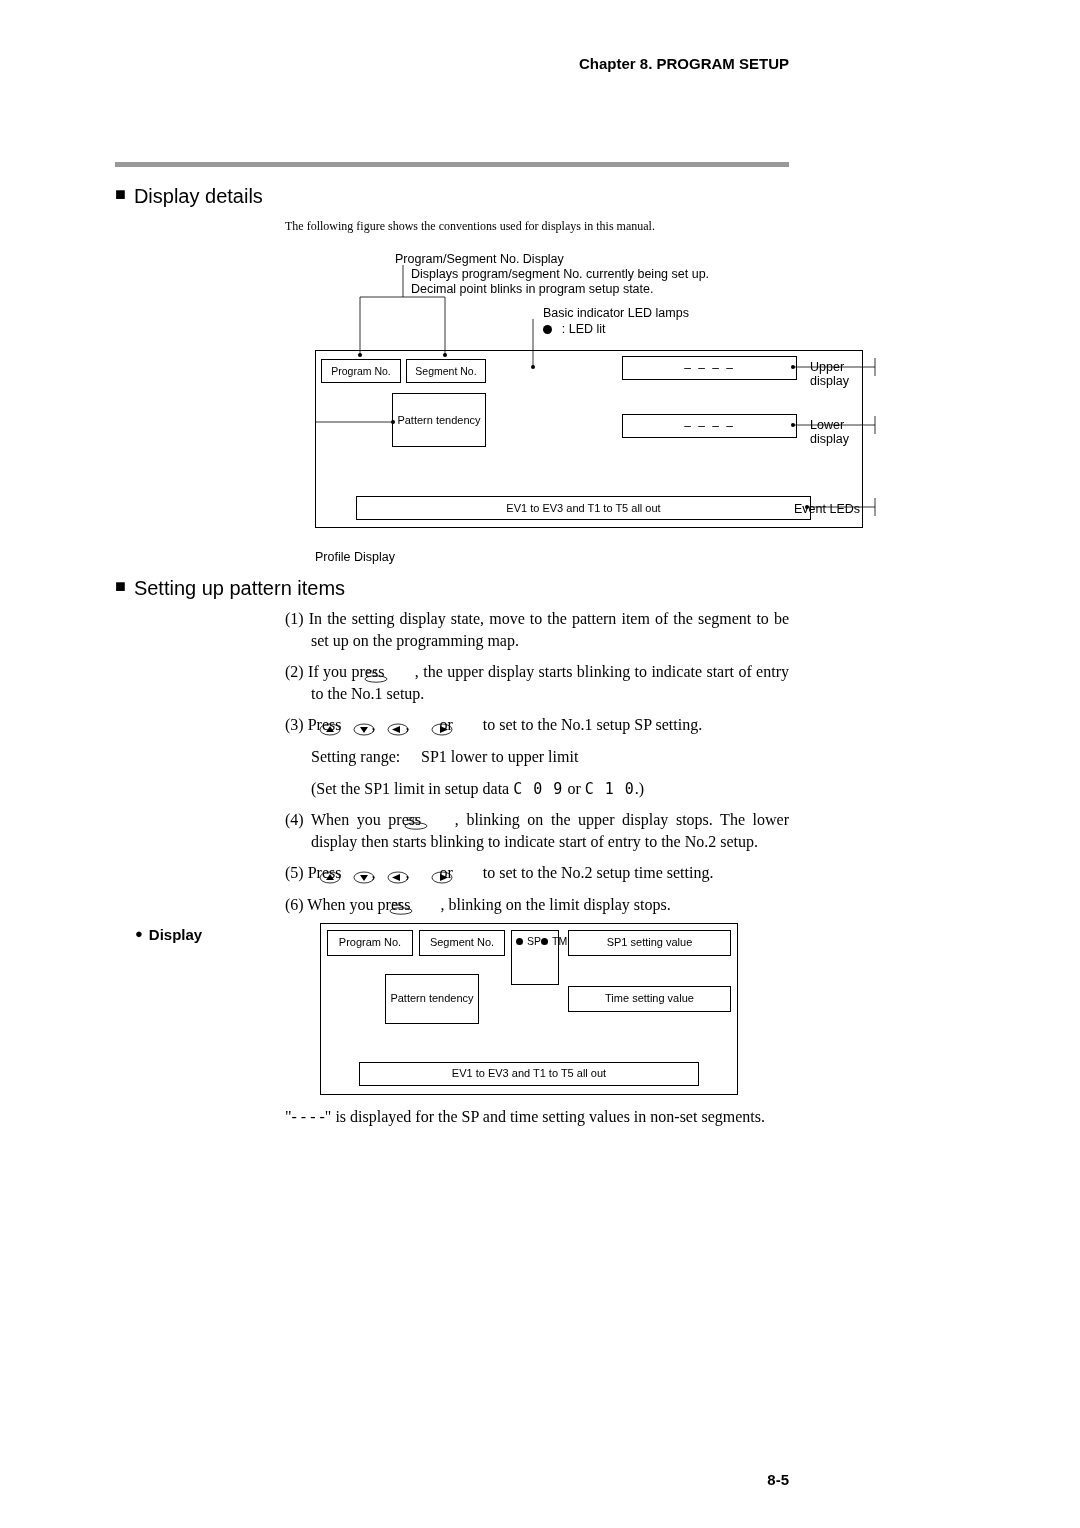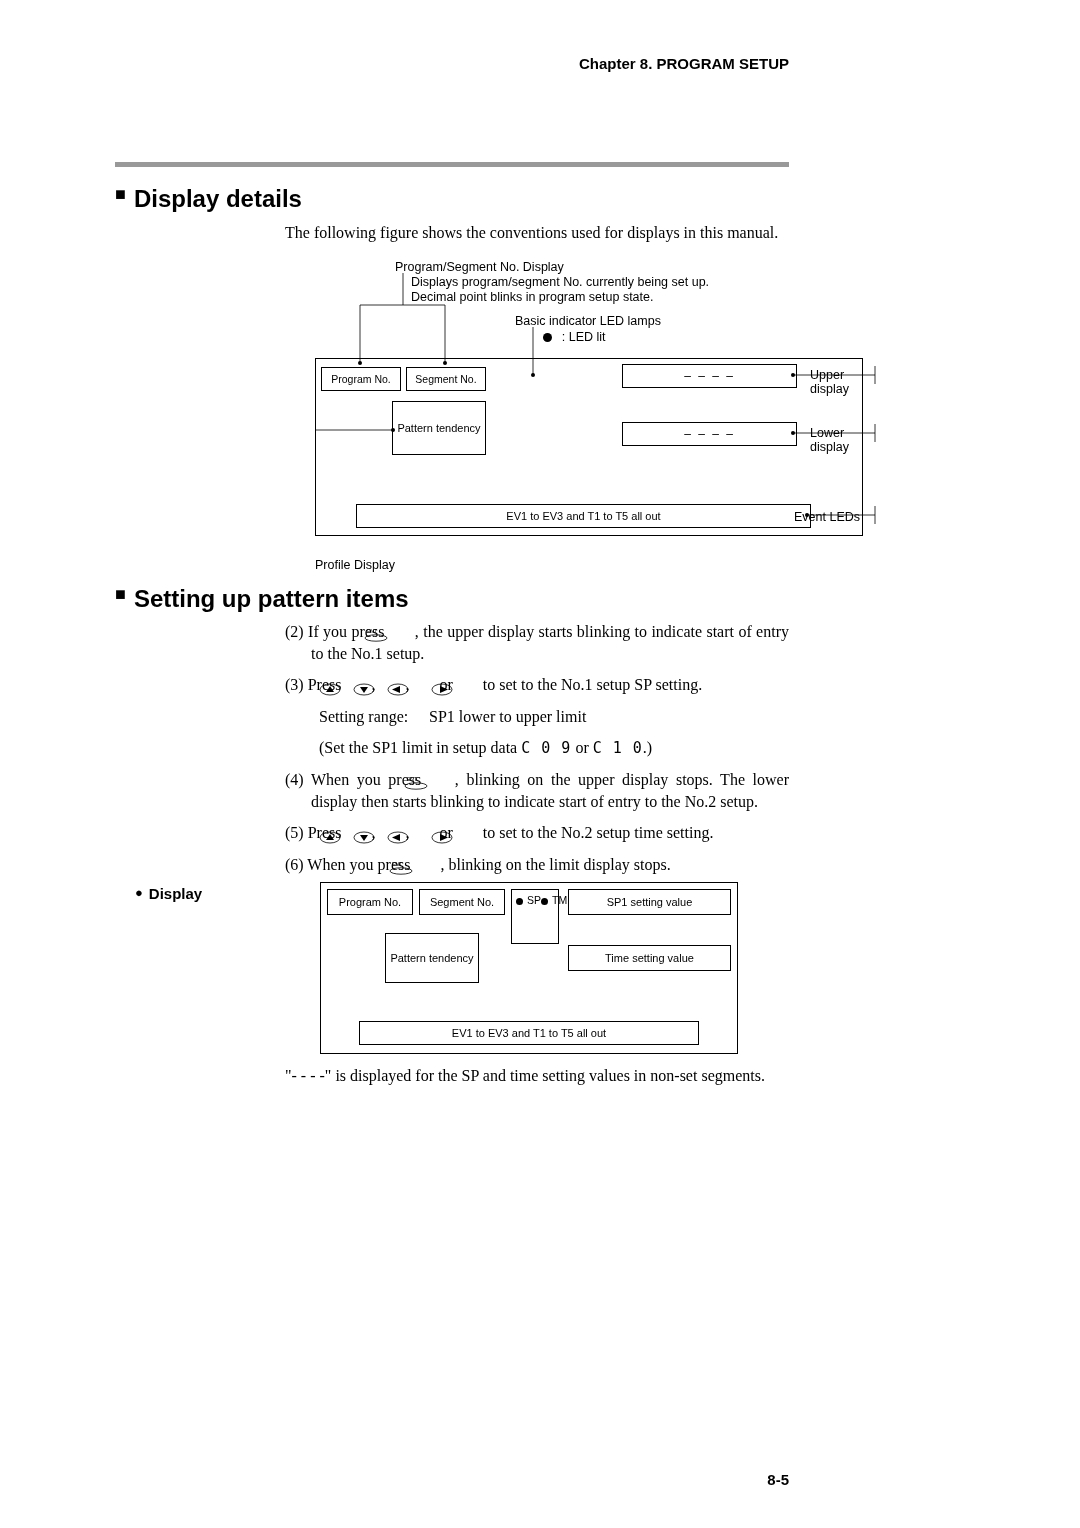"Display details" .section-title { font-size: 24px -> 20px; font-weight: bold -> normal }
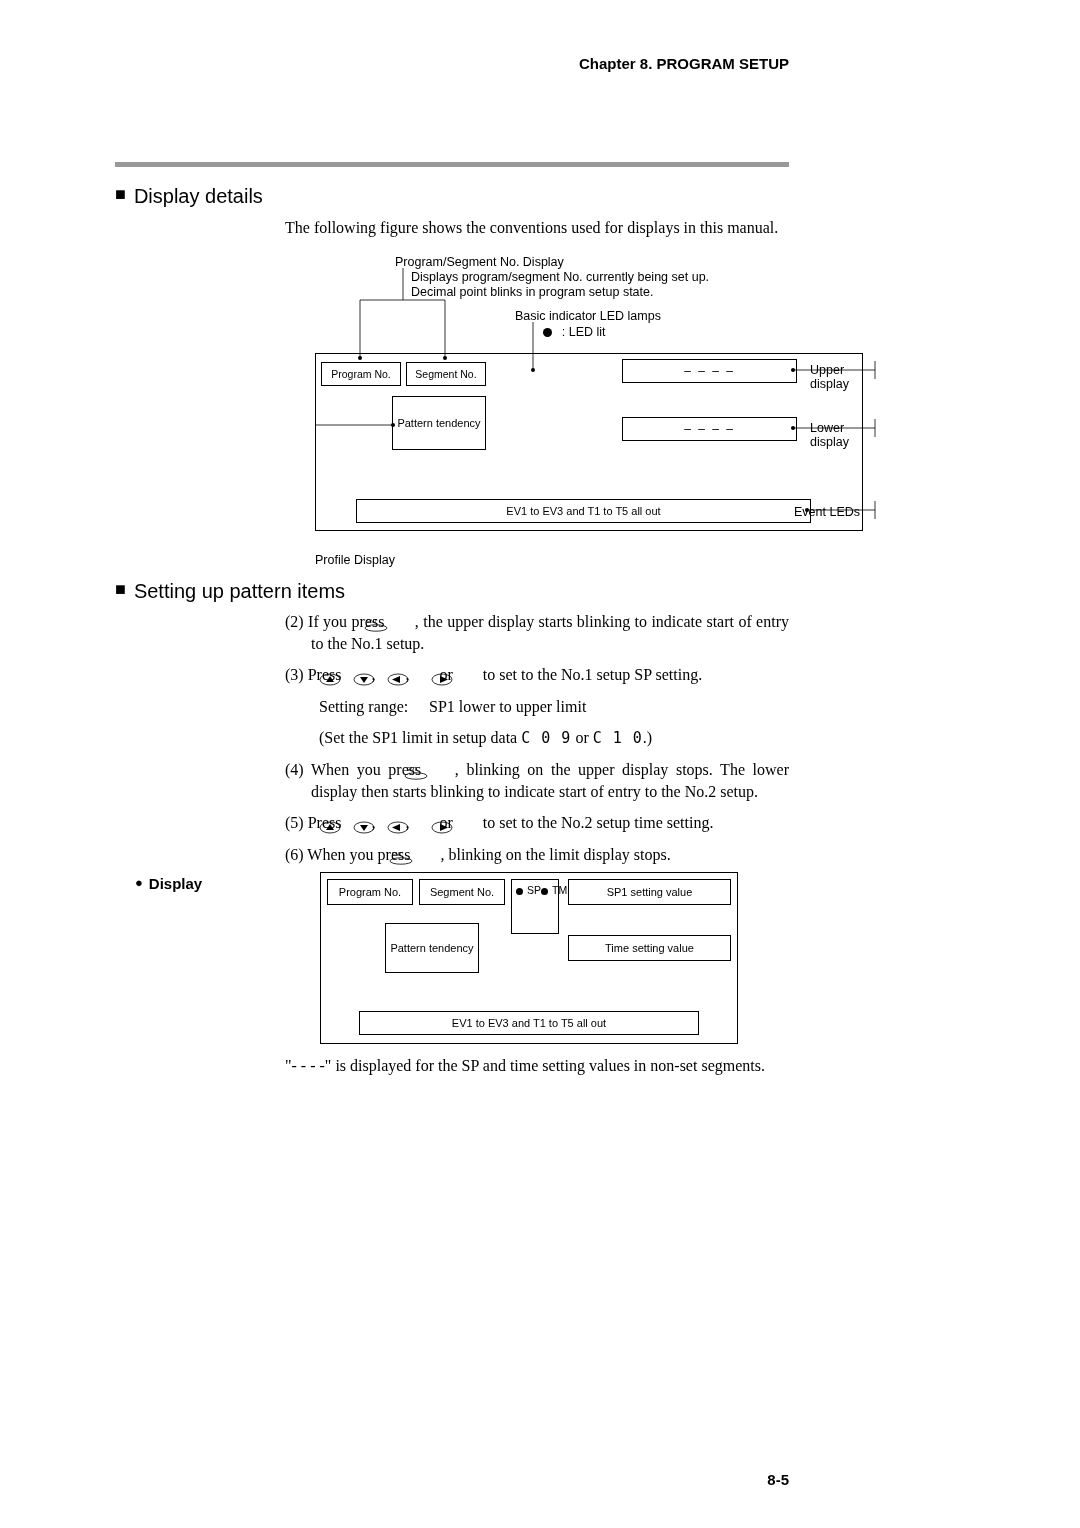"The following figure shows the" .intro-text { font-size: 16px -> 12px }
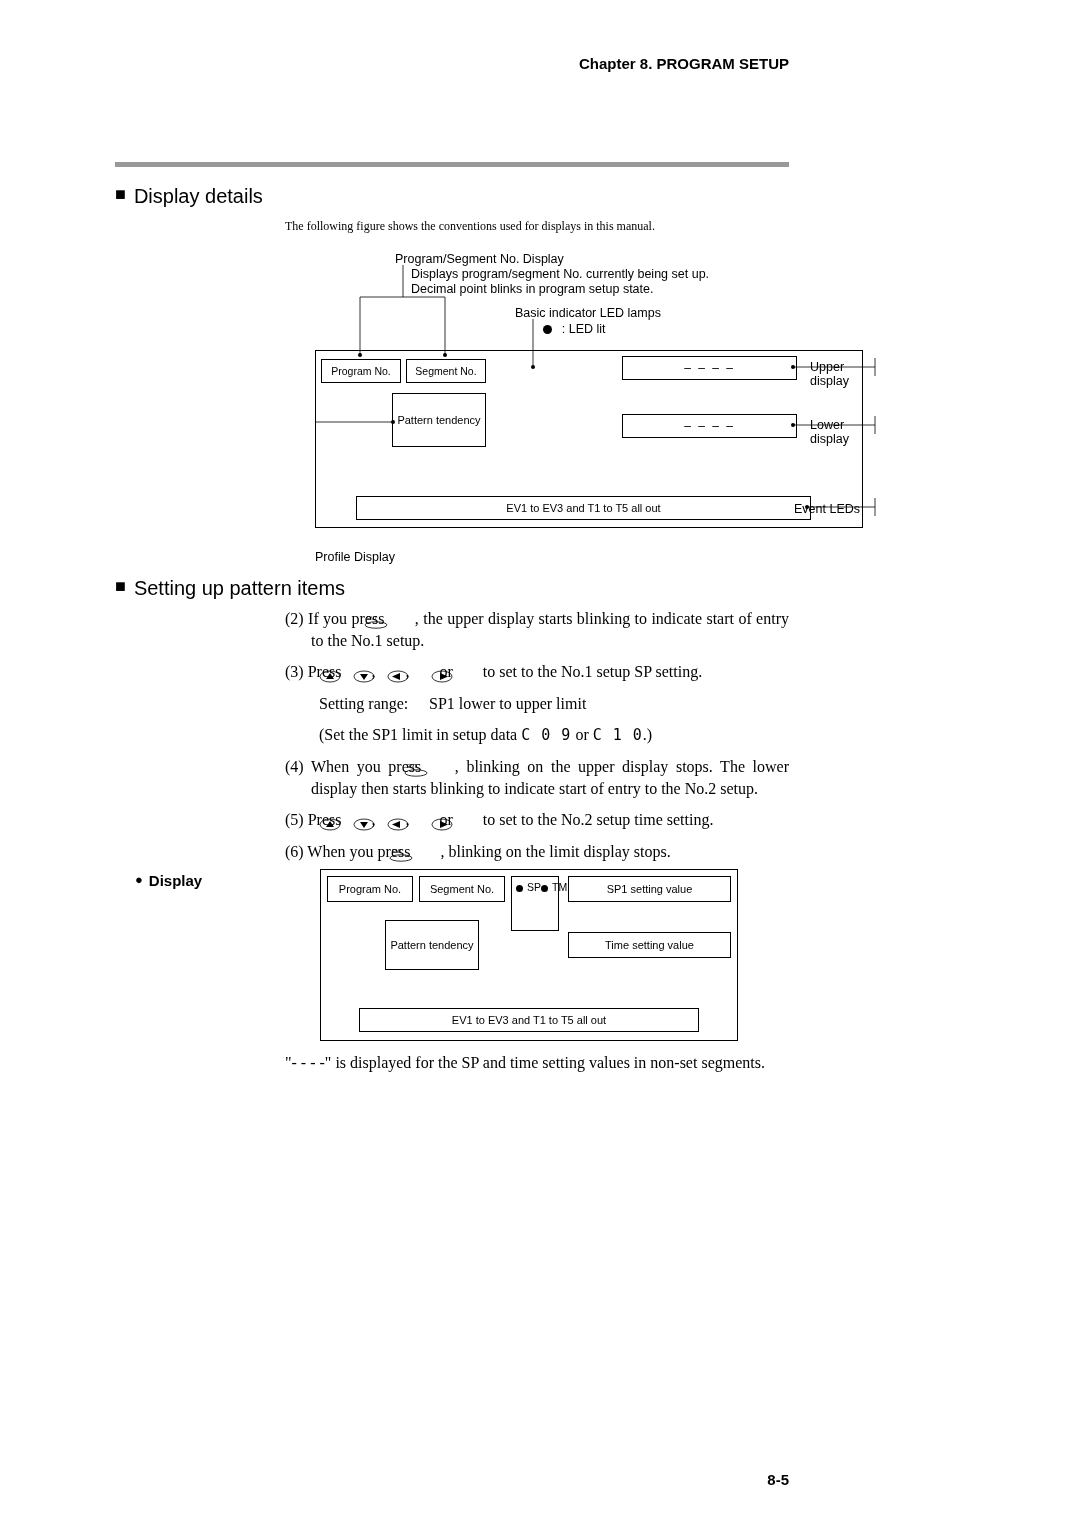"Basic indicator LED lamps" div.label { left: 200px -> 228px }
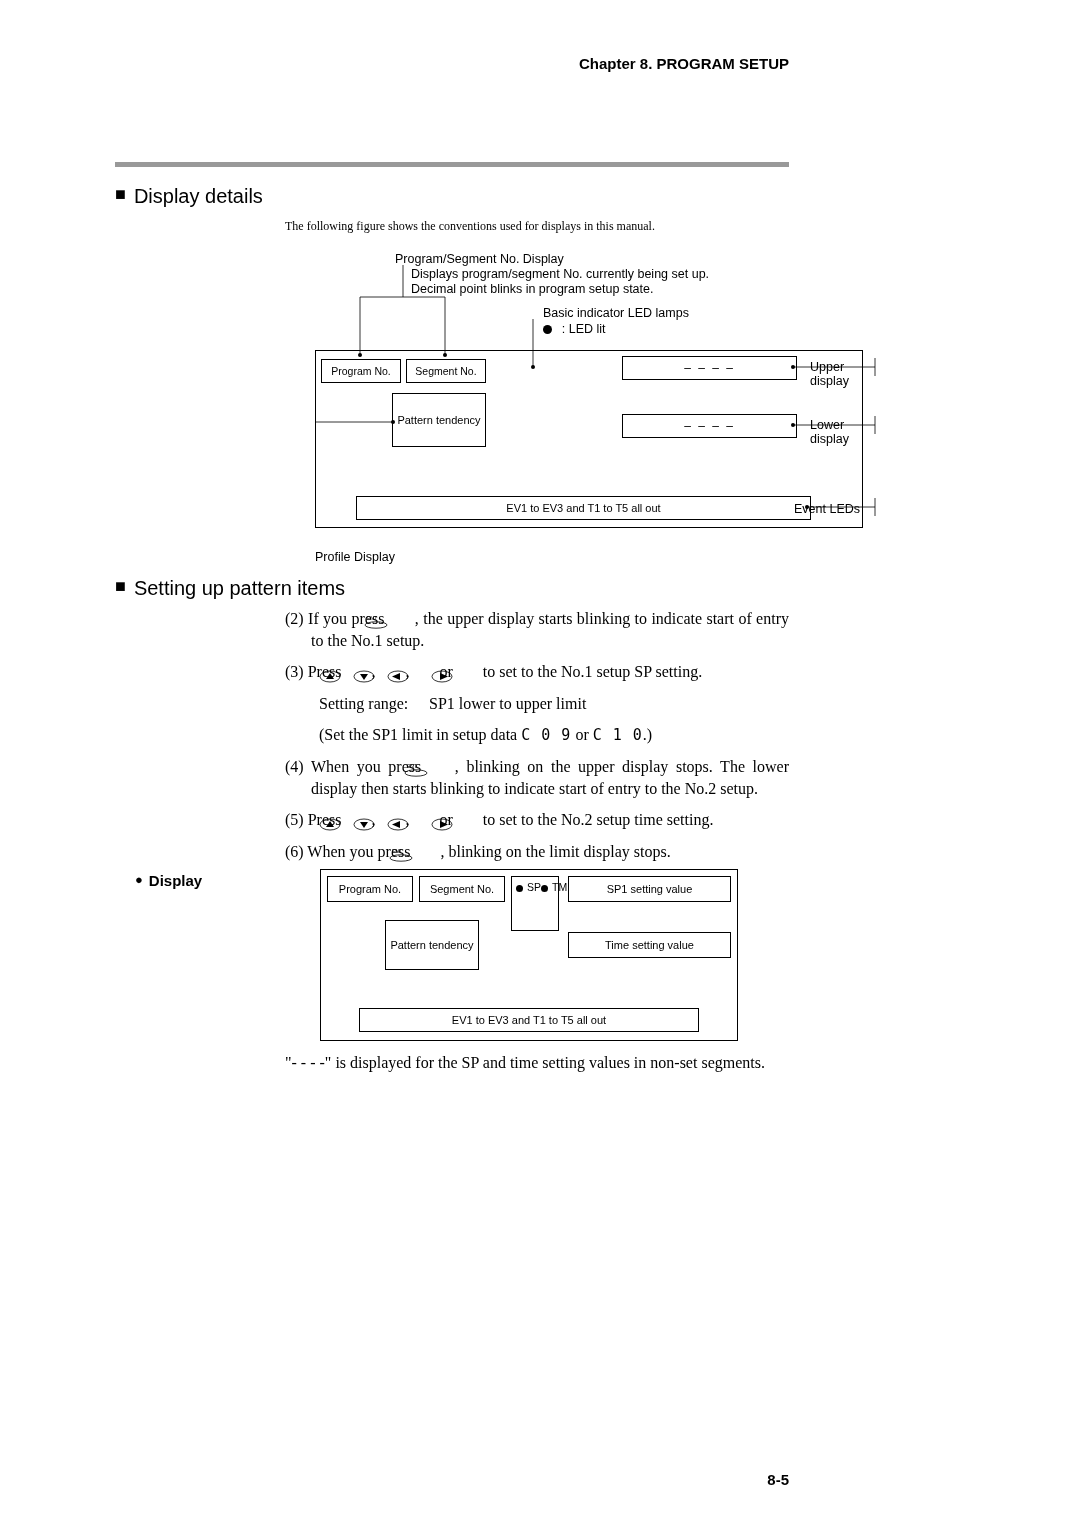"(1) In the setting display" p { html: none -> <p>(1) In the setting display state, move to the pattern item of the segment to be set up on the programming map.</p> }
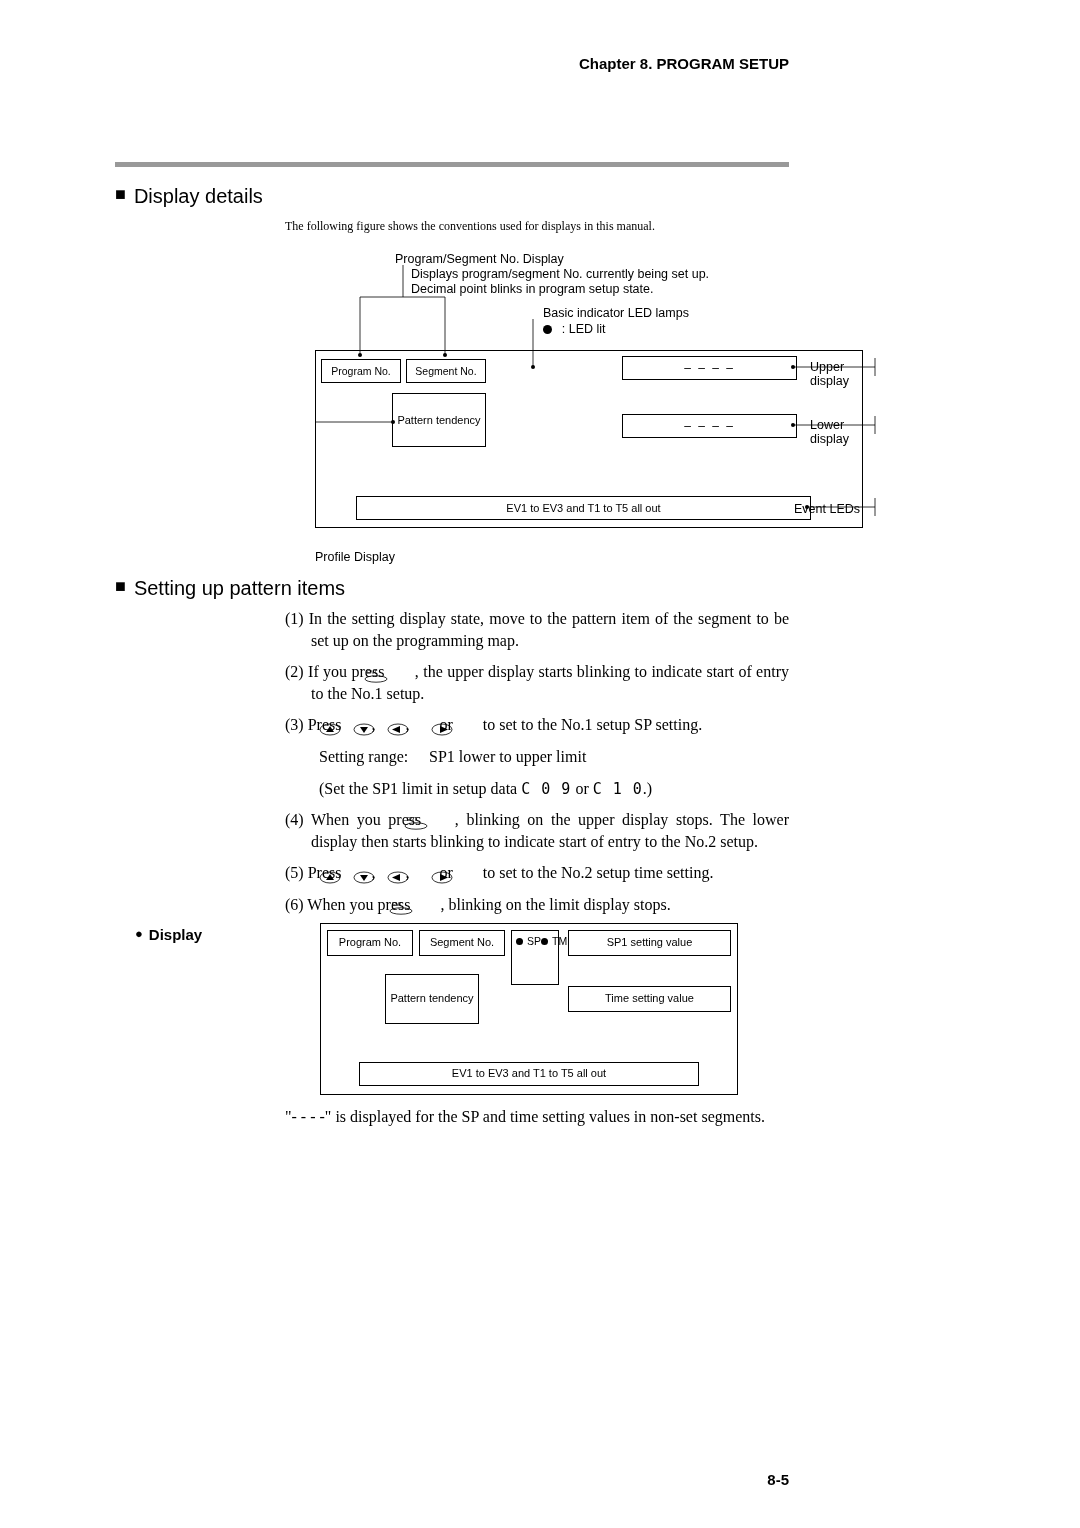"Setting range: SP1 lower to" .instr .sub { margin-left: 34px -> 26px }
